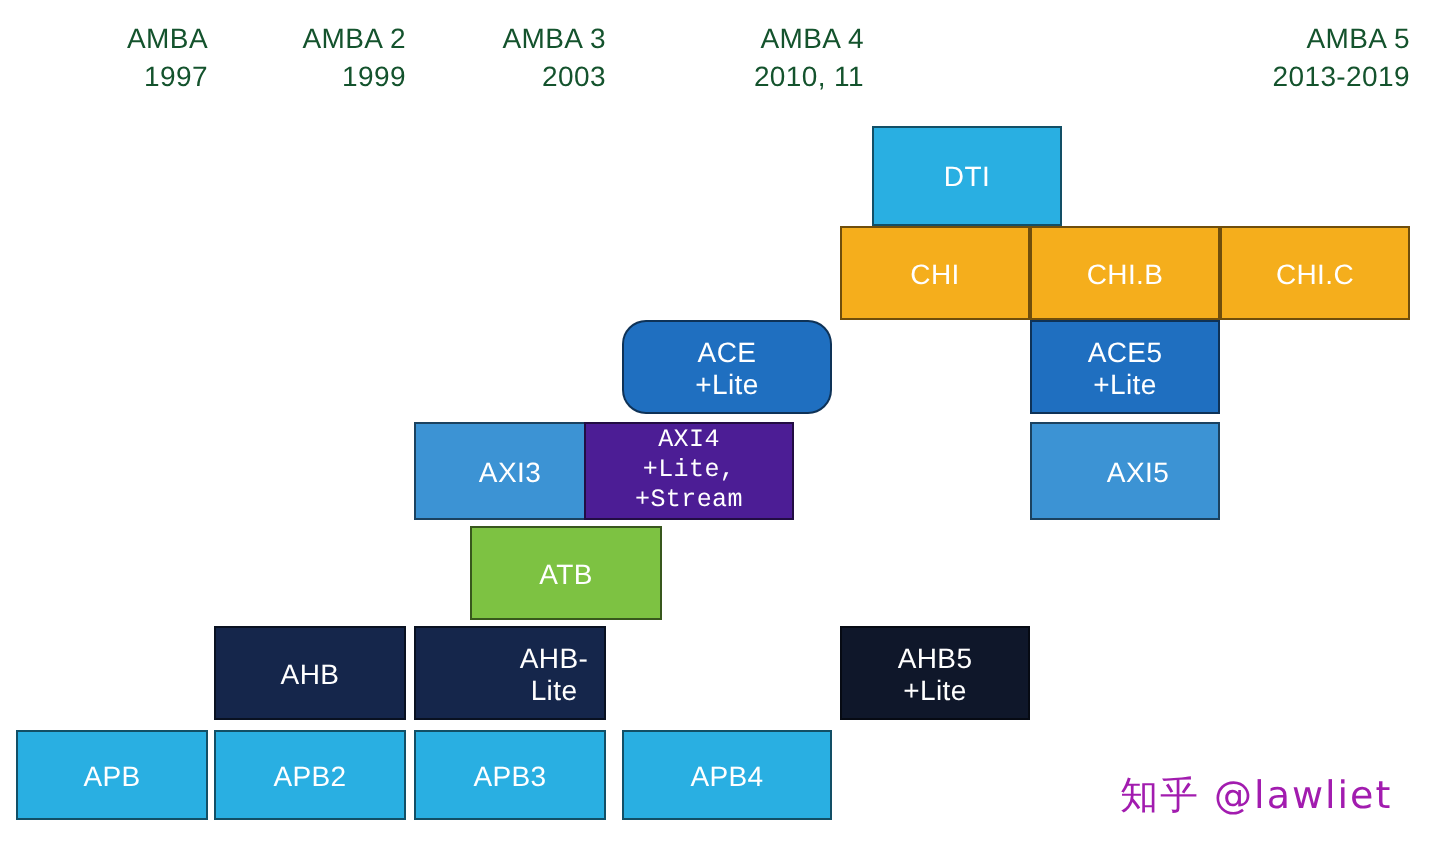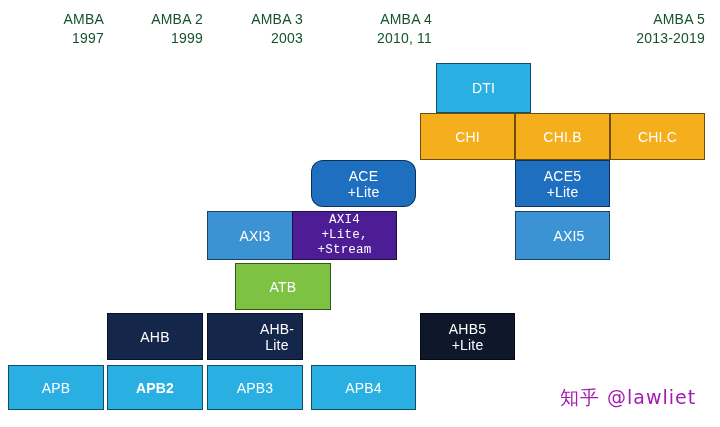"APB2" div.node { font-weight: bold -> none }
